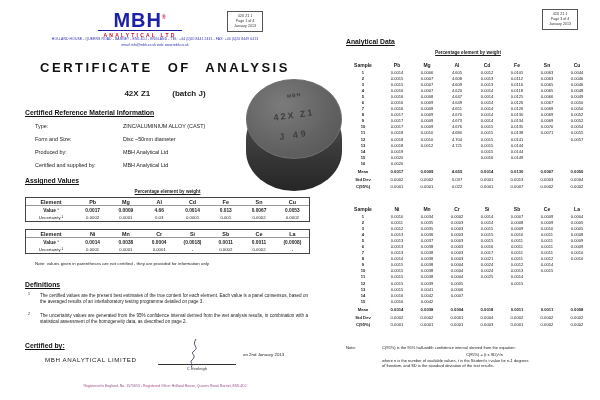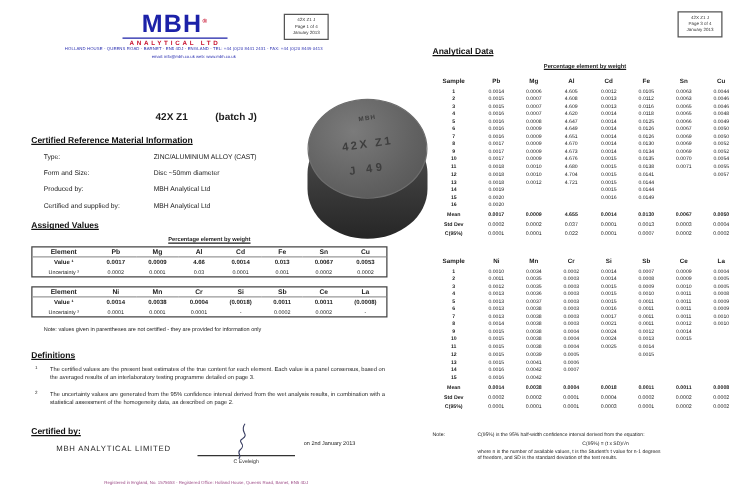"CERTIFICATE OF ANALYSIS" div.abs { html: none -> <div>CERTIFICATE OF ANALYSIS</div> }
